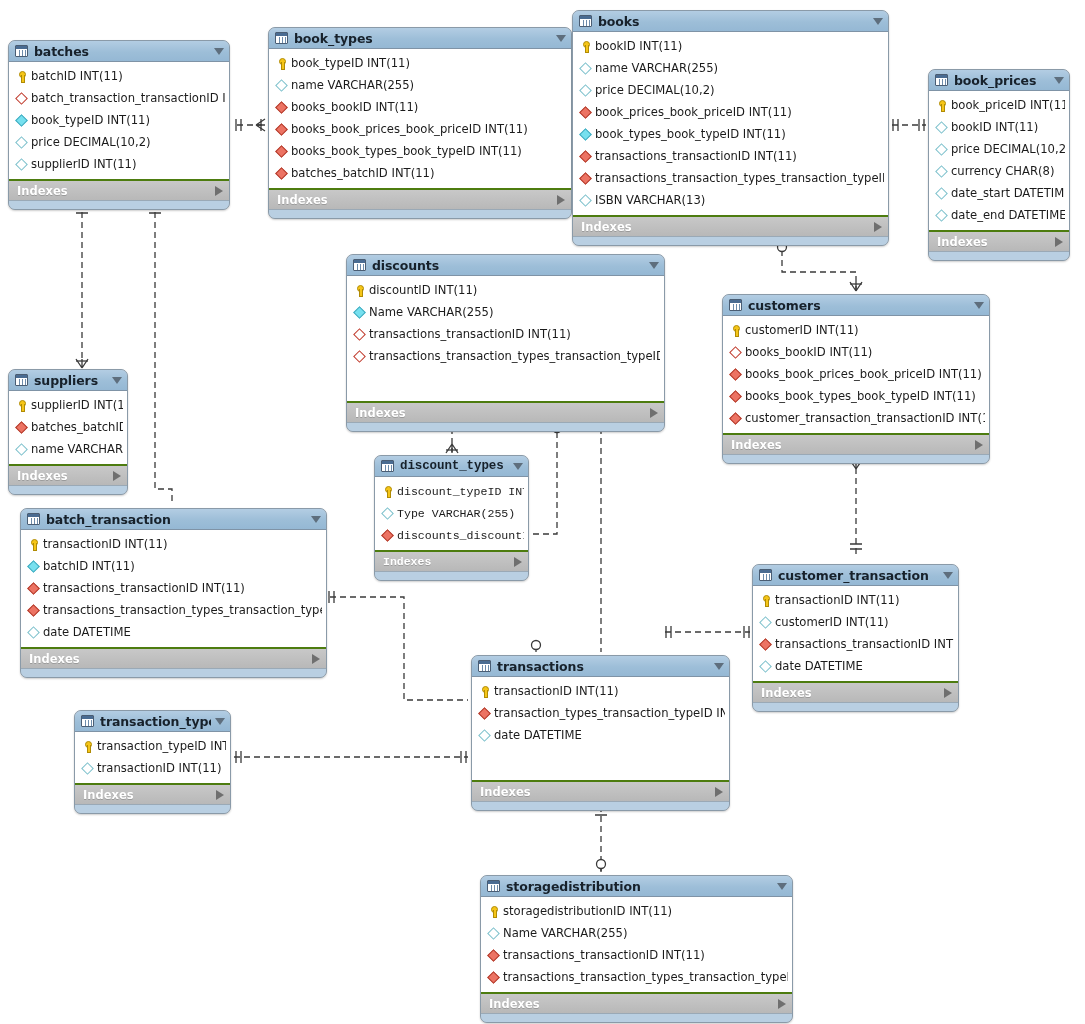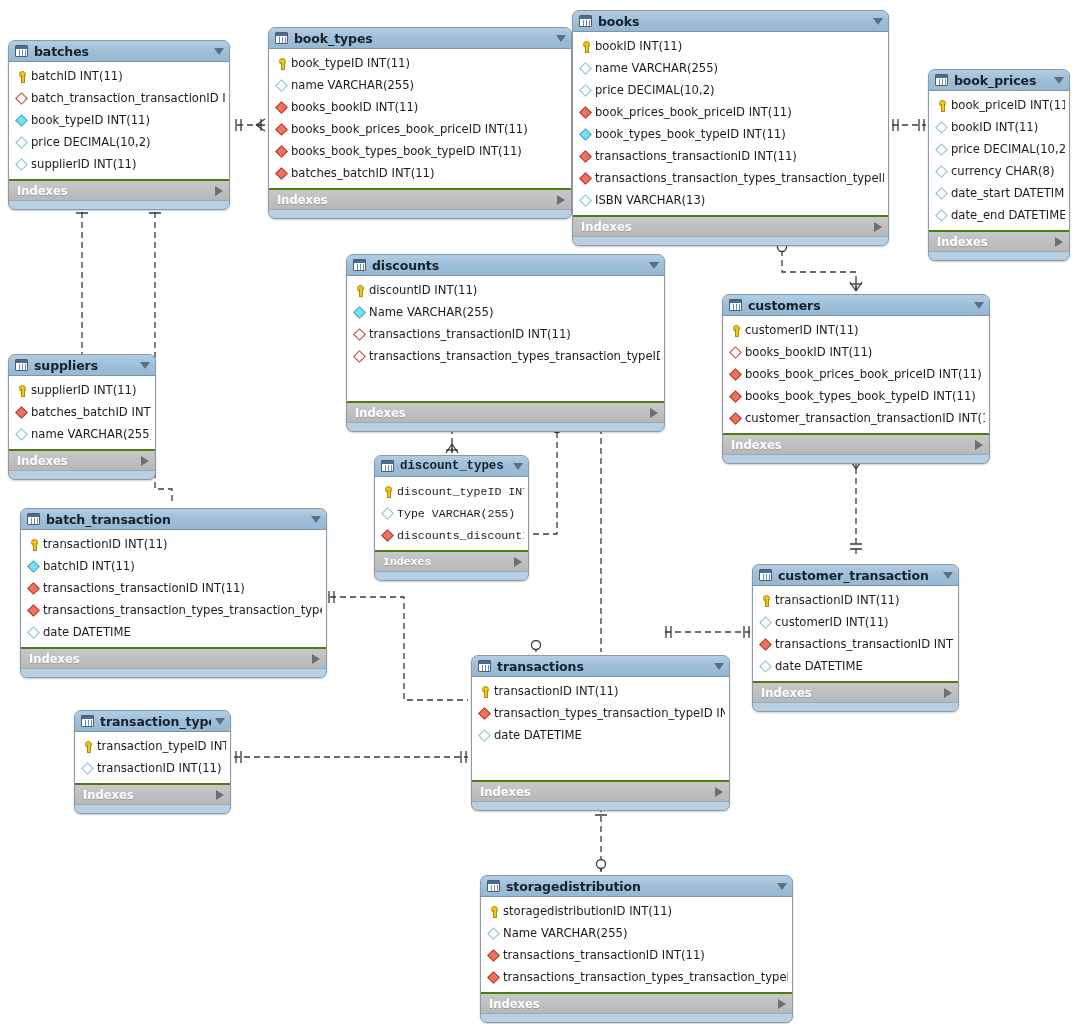"suppliers" div.table-box { top: 354px -> 369px; width: 148px -> 120px }
